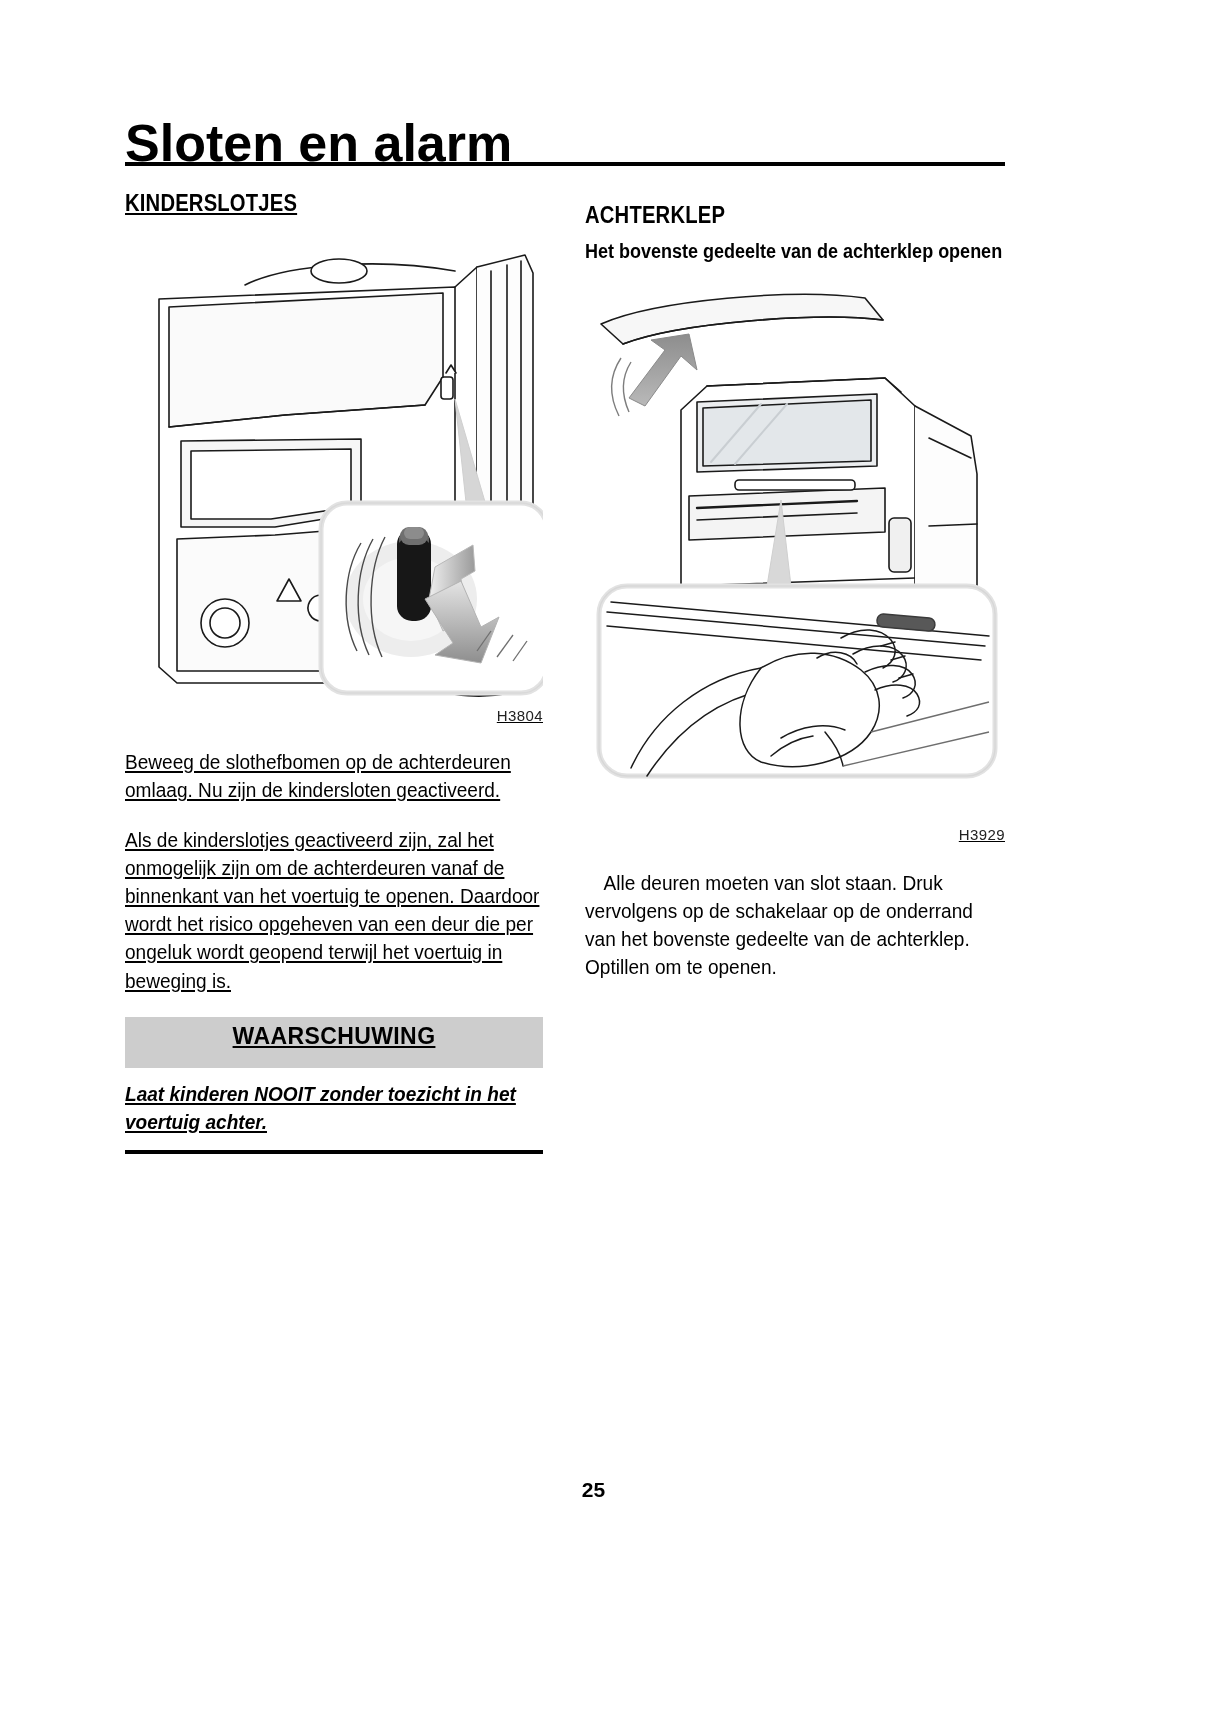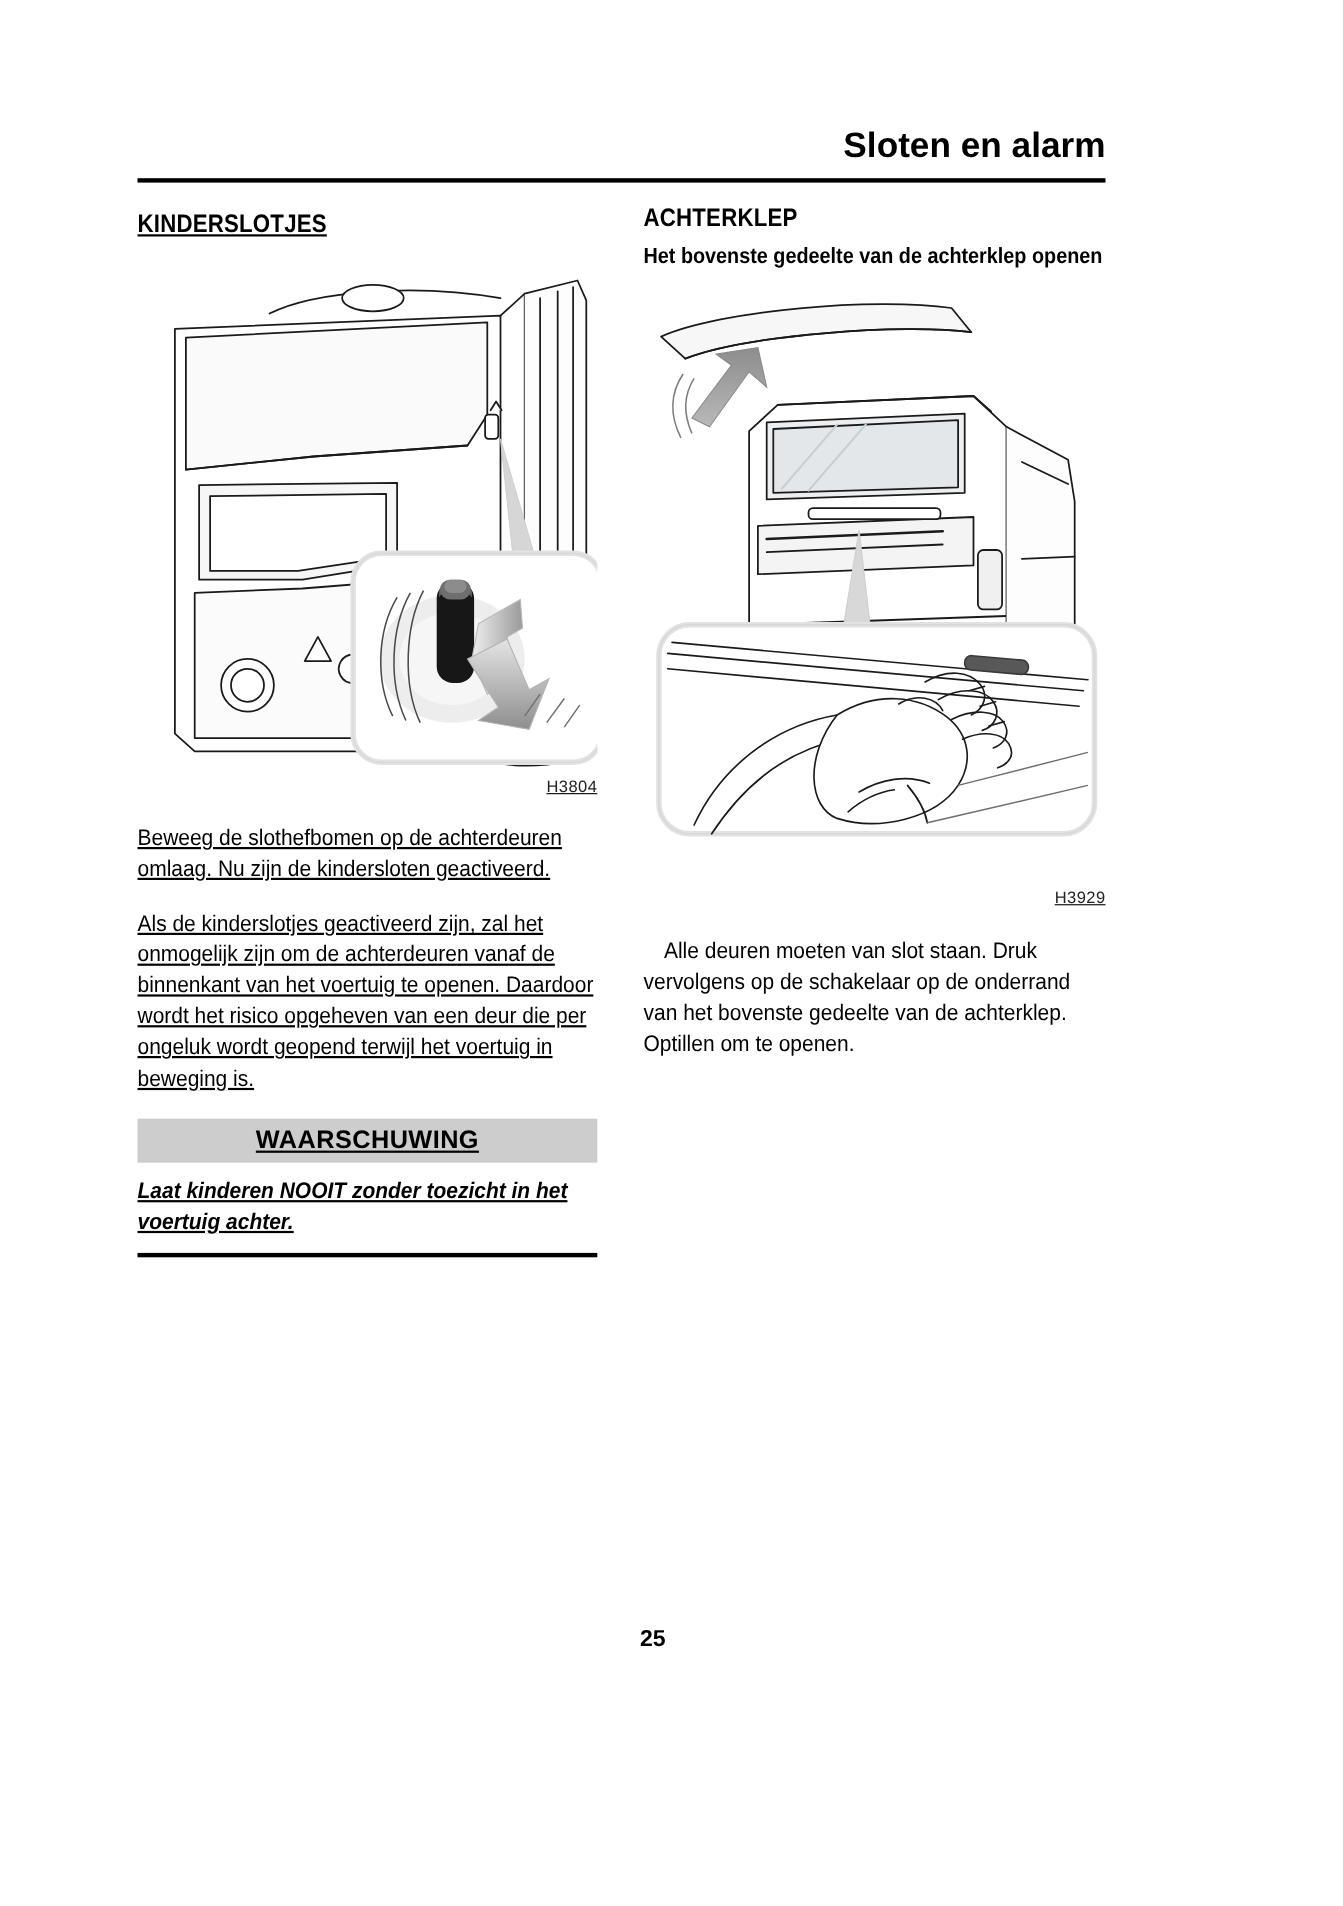"Sloten en alarm" .doc-title { font-size: 32px -> 52px; text-align: right -> left }
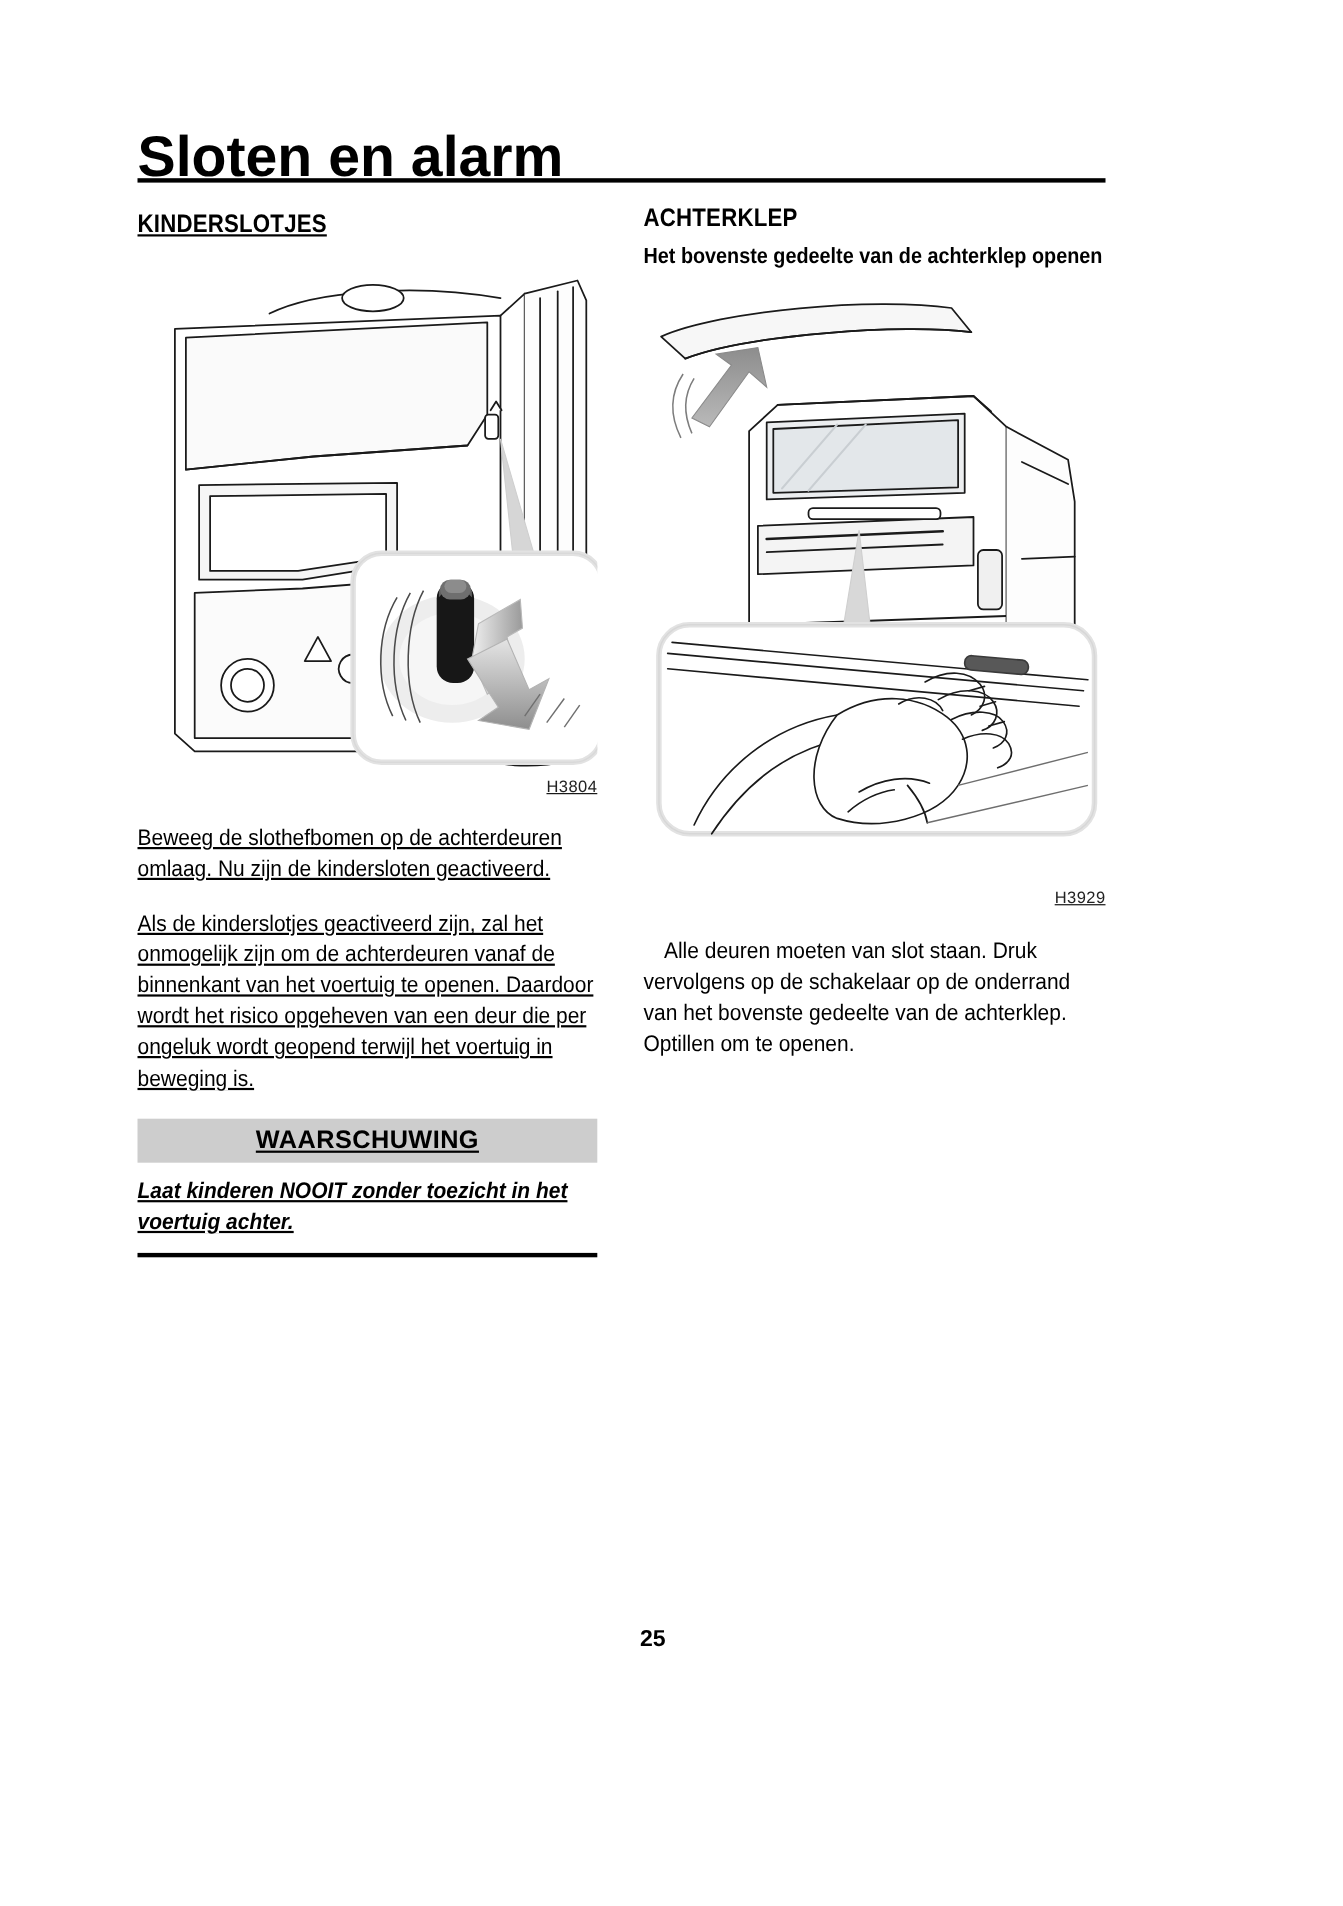"ACHTERKLEP" .col-right { top: 184px -> 202px }
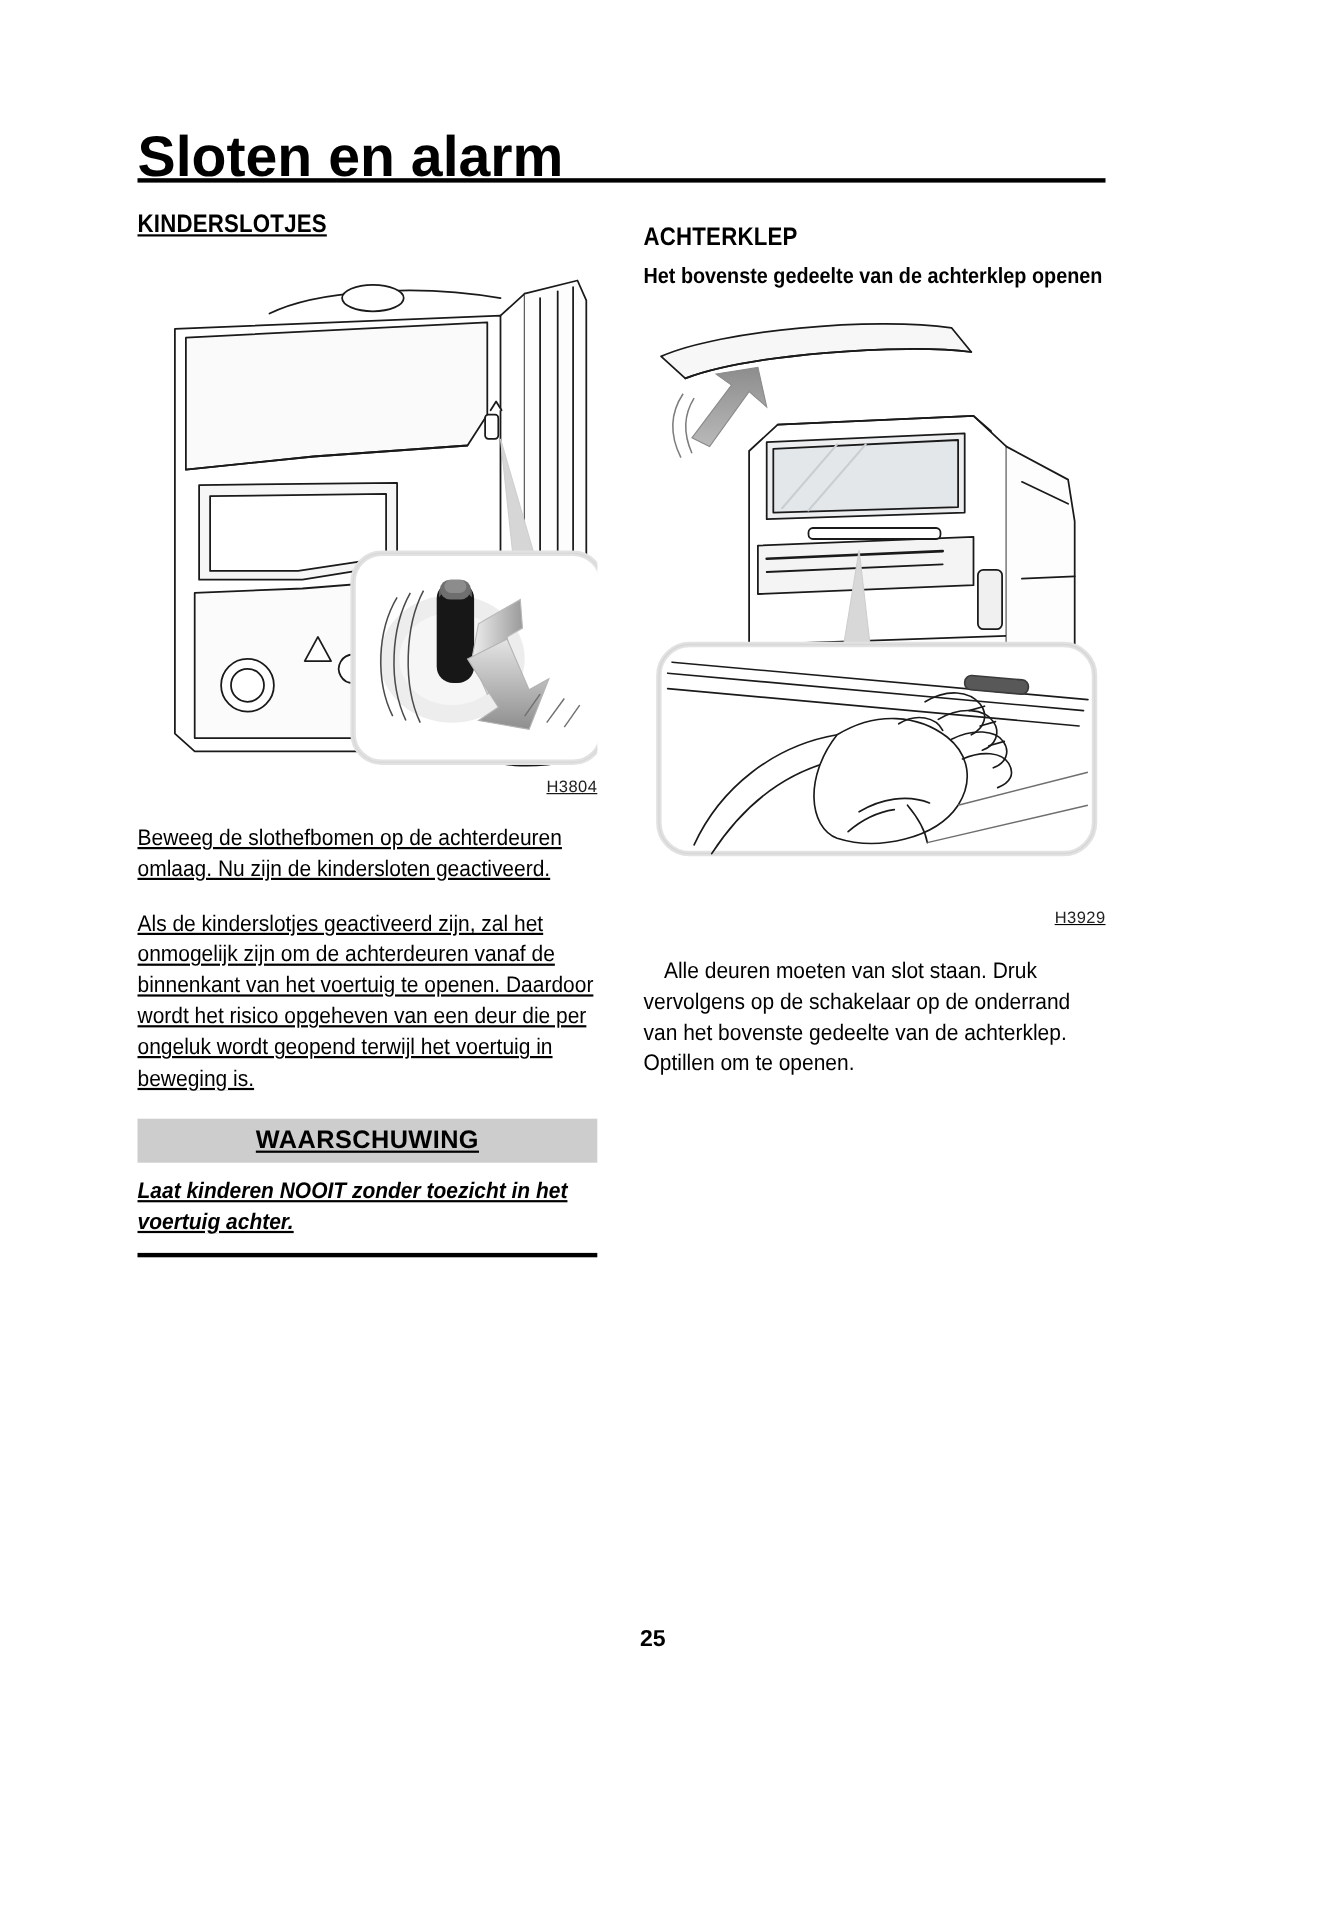"WAARSCHUWING" .warn-bar { padding: 6px 0 7px 0 -> 6px 0 18px 0 }
